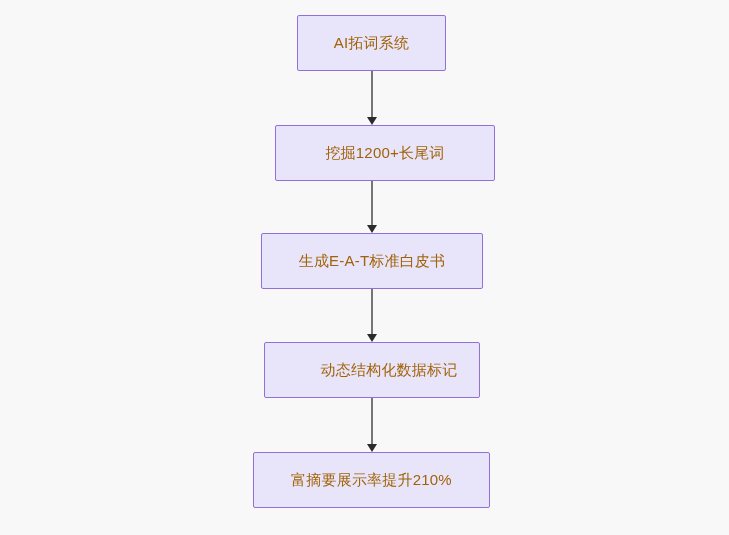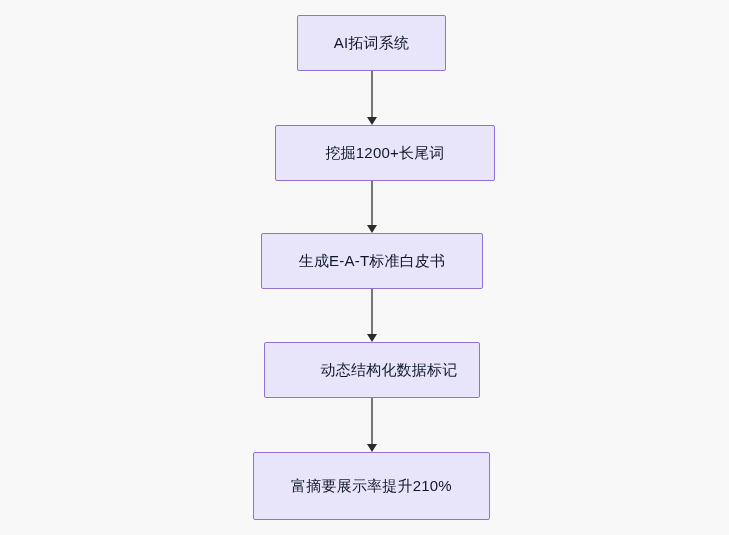"AI拓词系统" .node { color: #0f172a -> #a16207 }
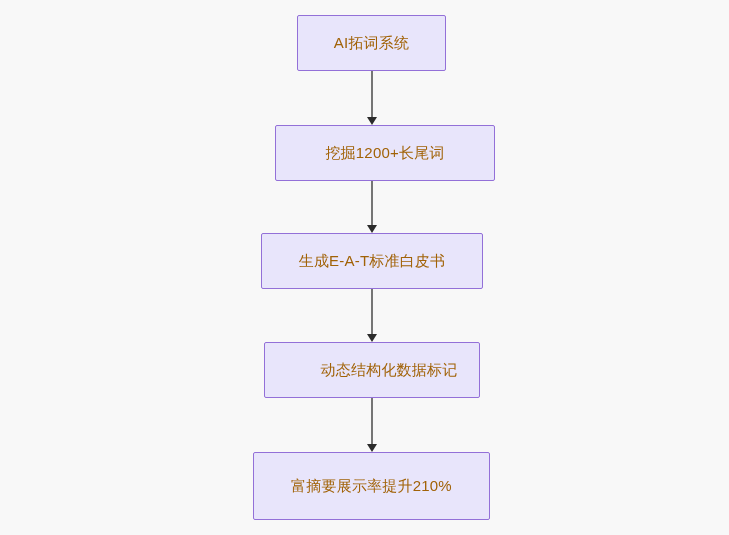"富摘要展示率提升210%" div.node { height: 68px -> 56px }
